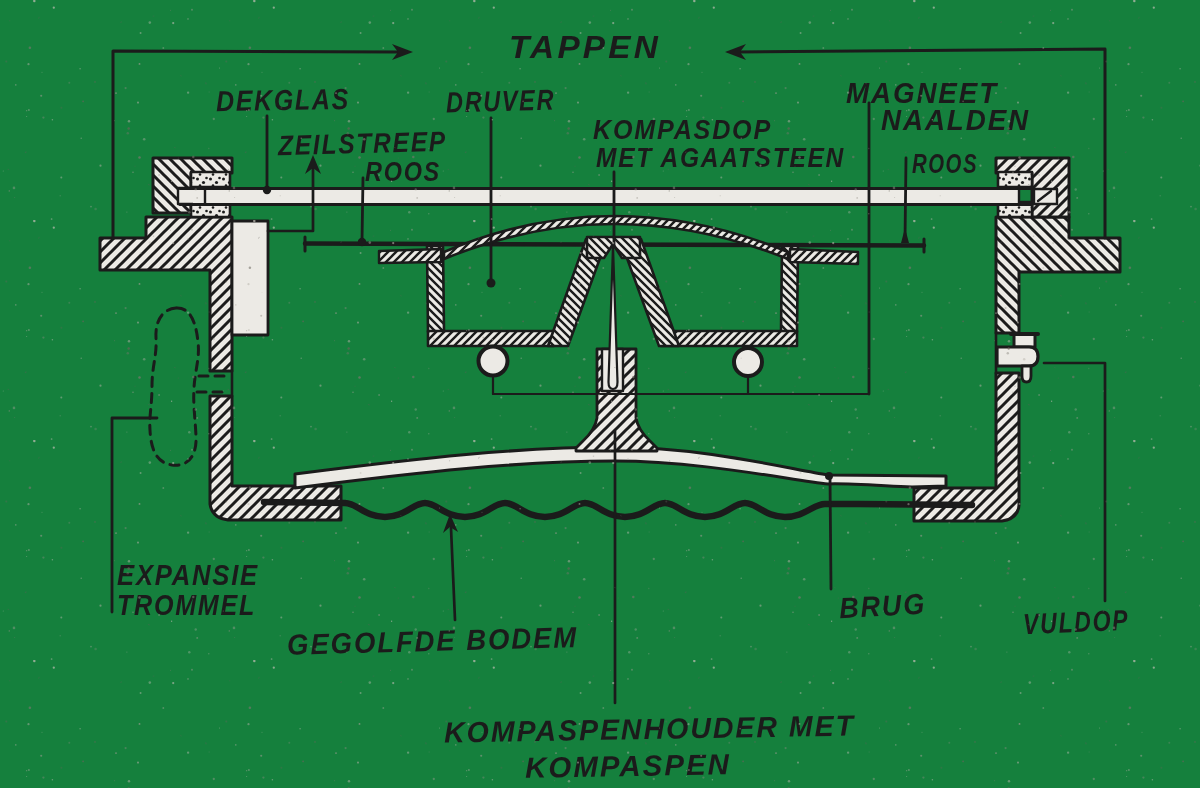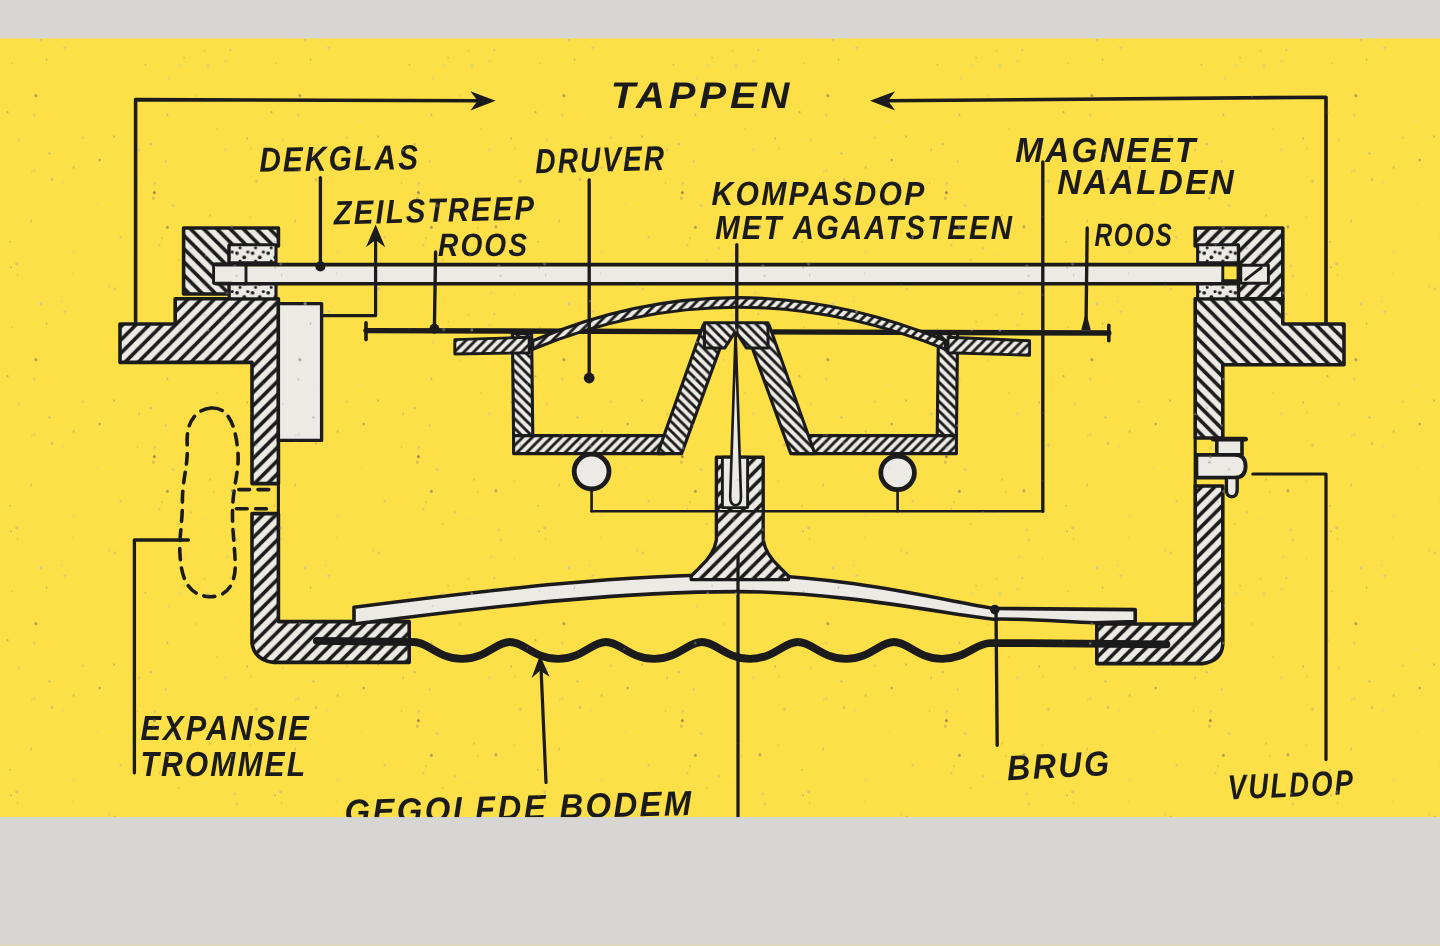"TAPPEN" .stage { background: #fde047 -> #15803d; height: 649px -> 788px; margin-top: 32px -> none }
